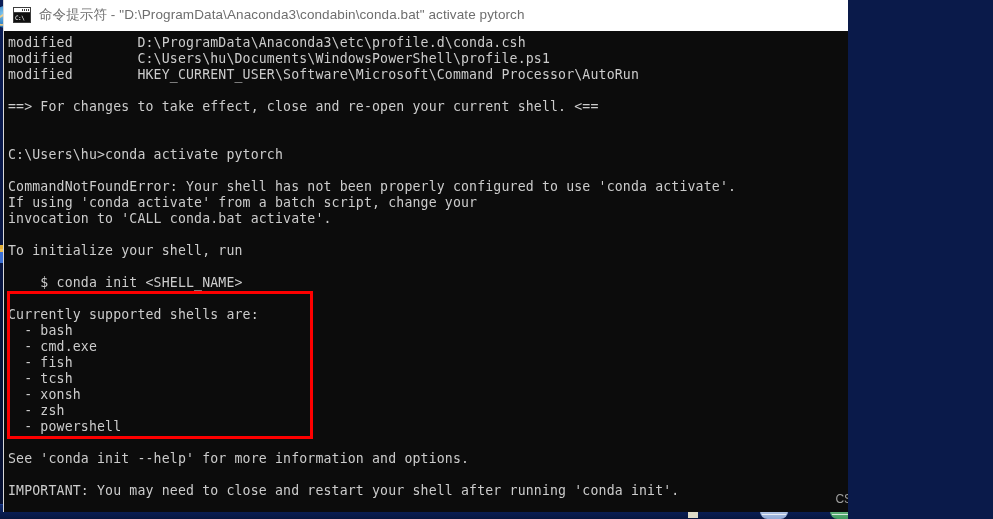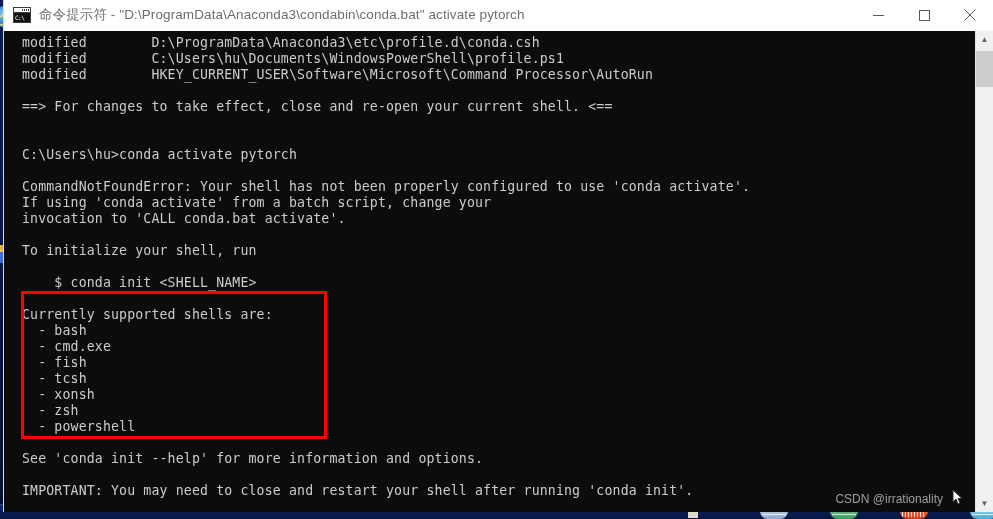"命令提示符 -" #screen { width: 993px -> 848px }
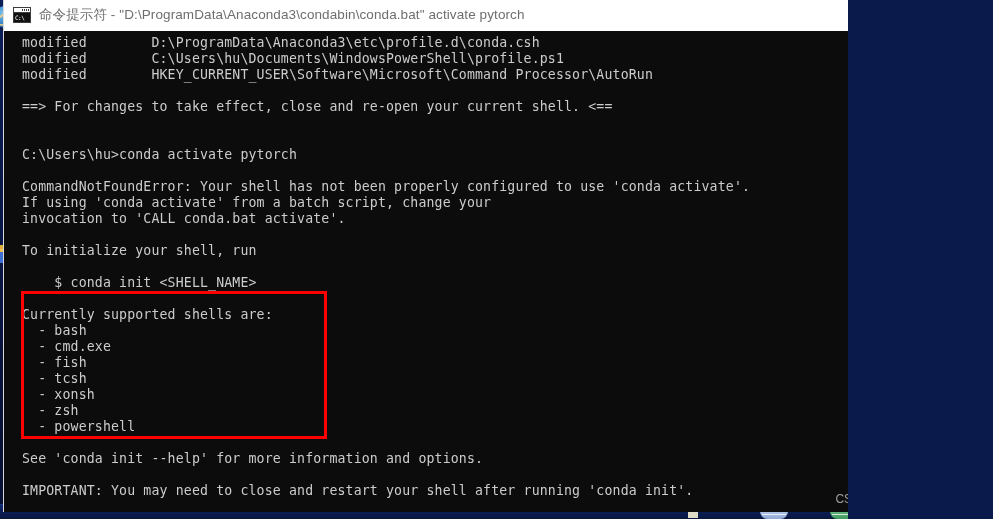"modified" .console-wrap { padding-left: 14px -> none }
